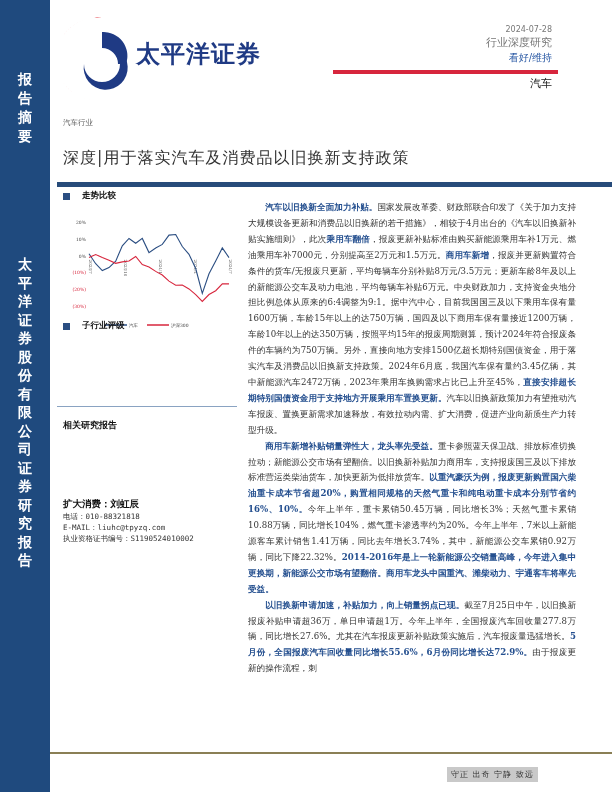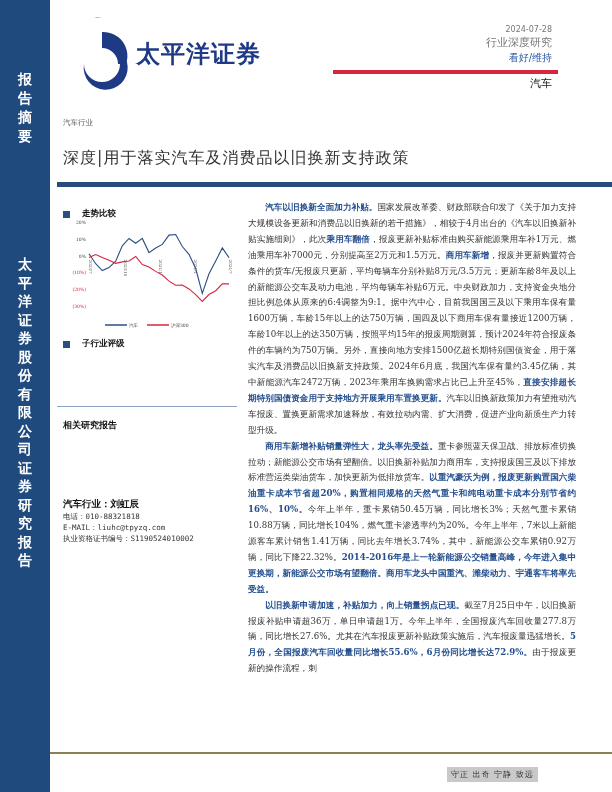"走势比较" .sec-head { margin-top: 18px -> none }
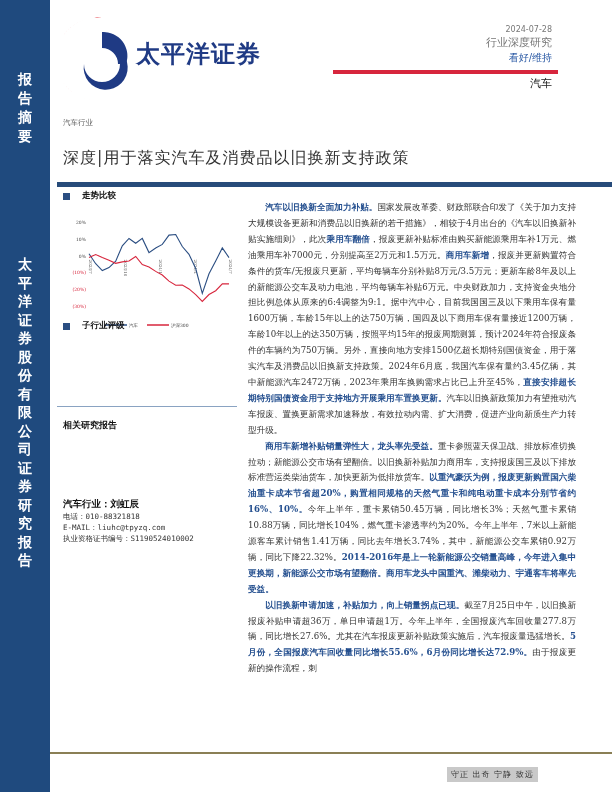"汽车行业：刘虹辰" div.name { text: 汽车行业 -> 扩大消费 }
